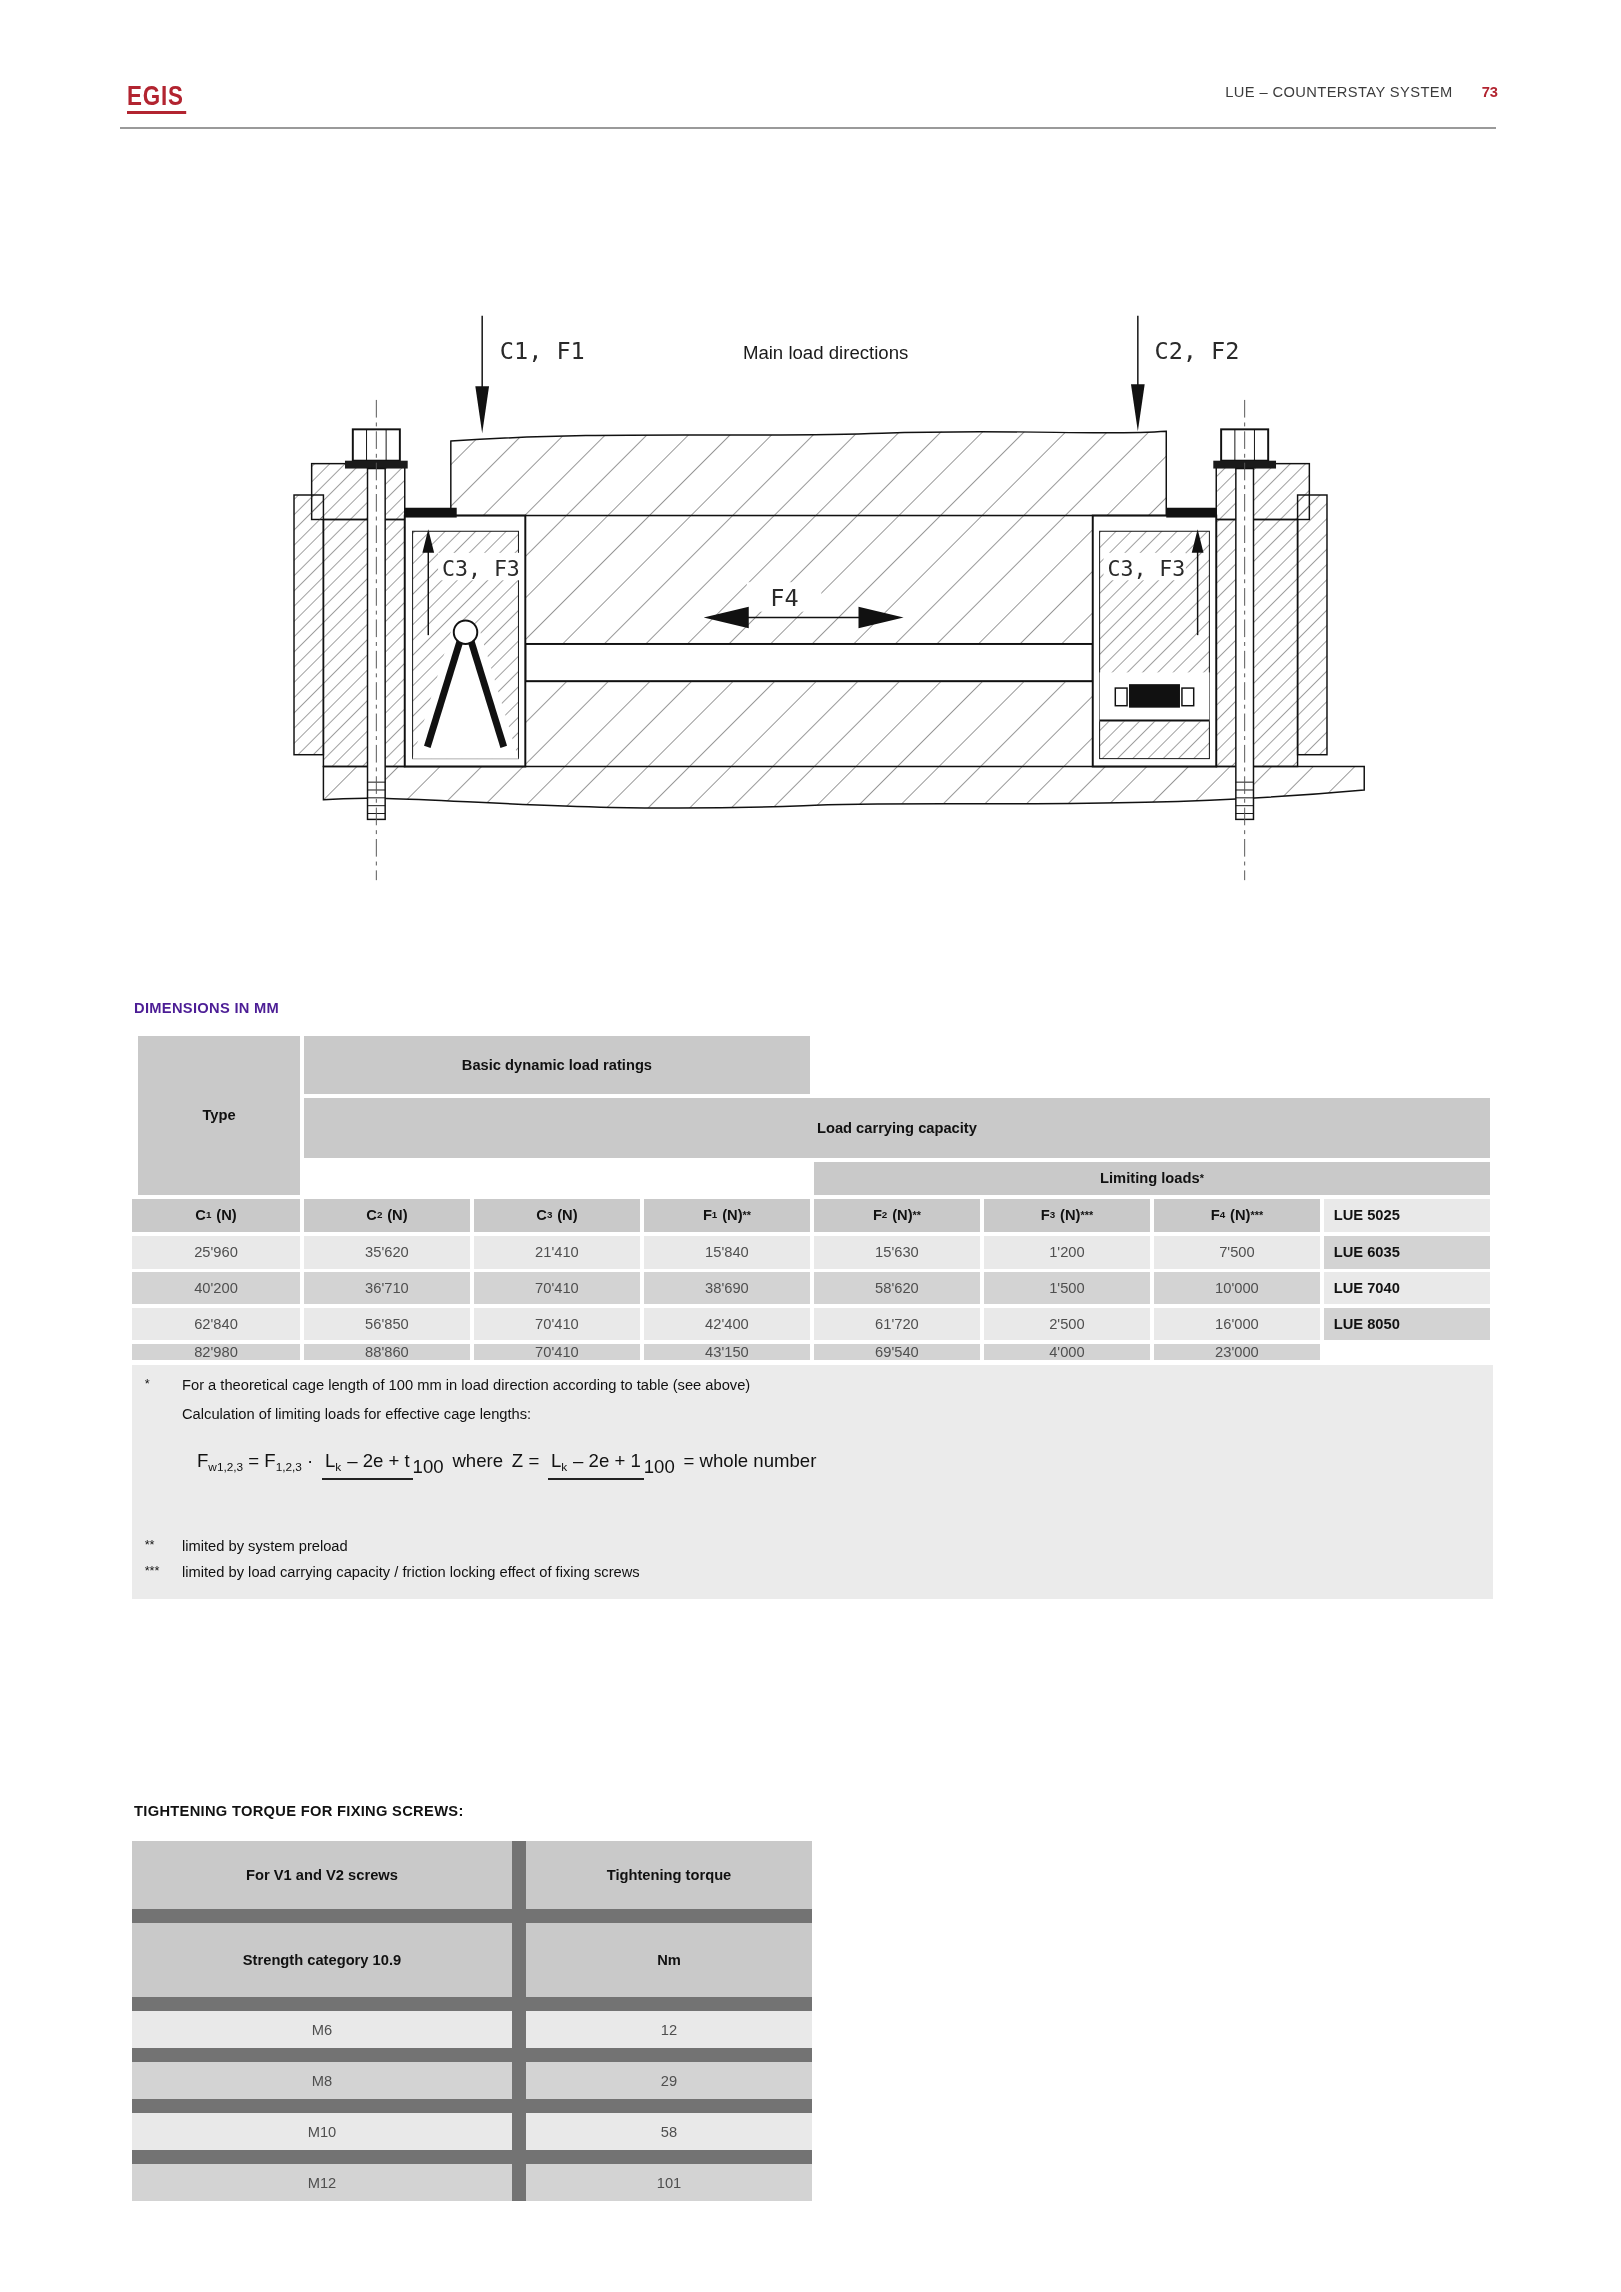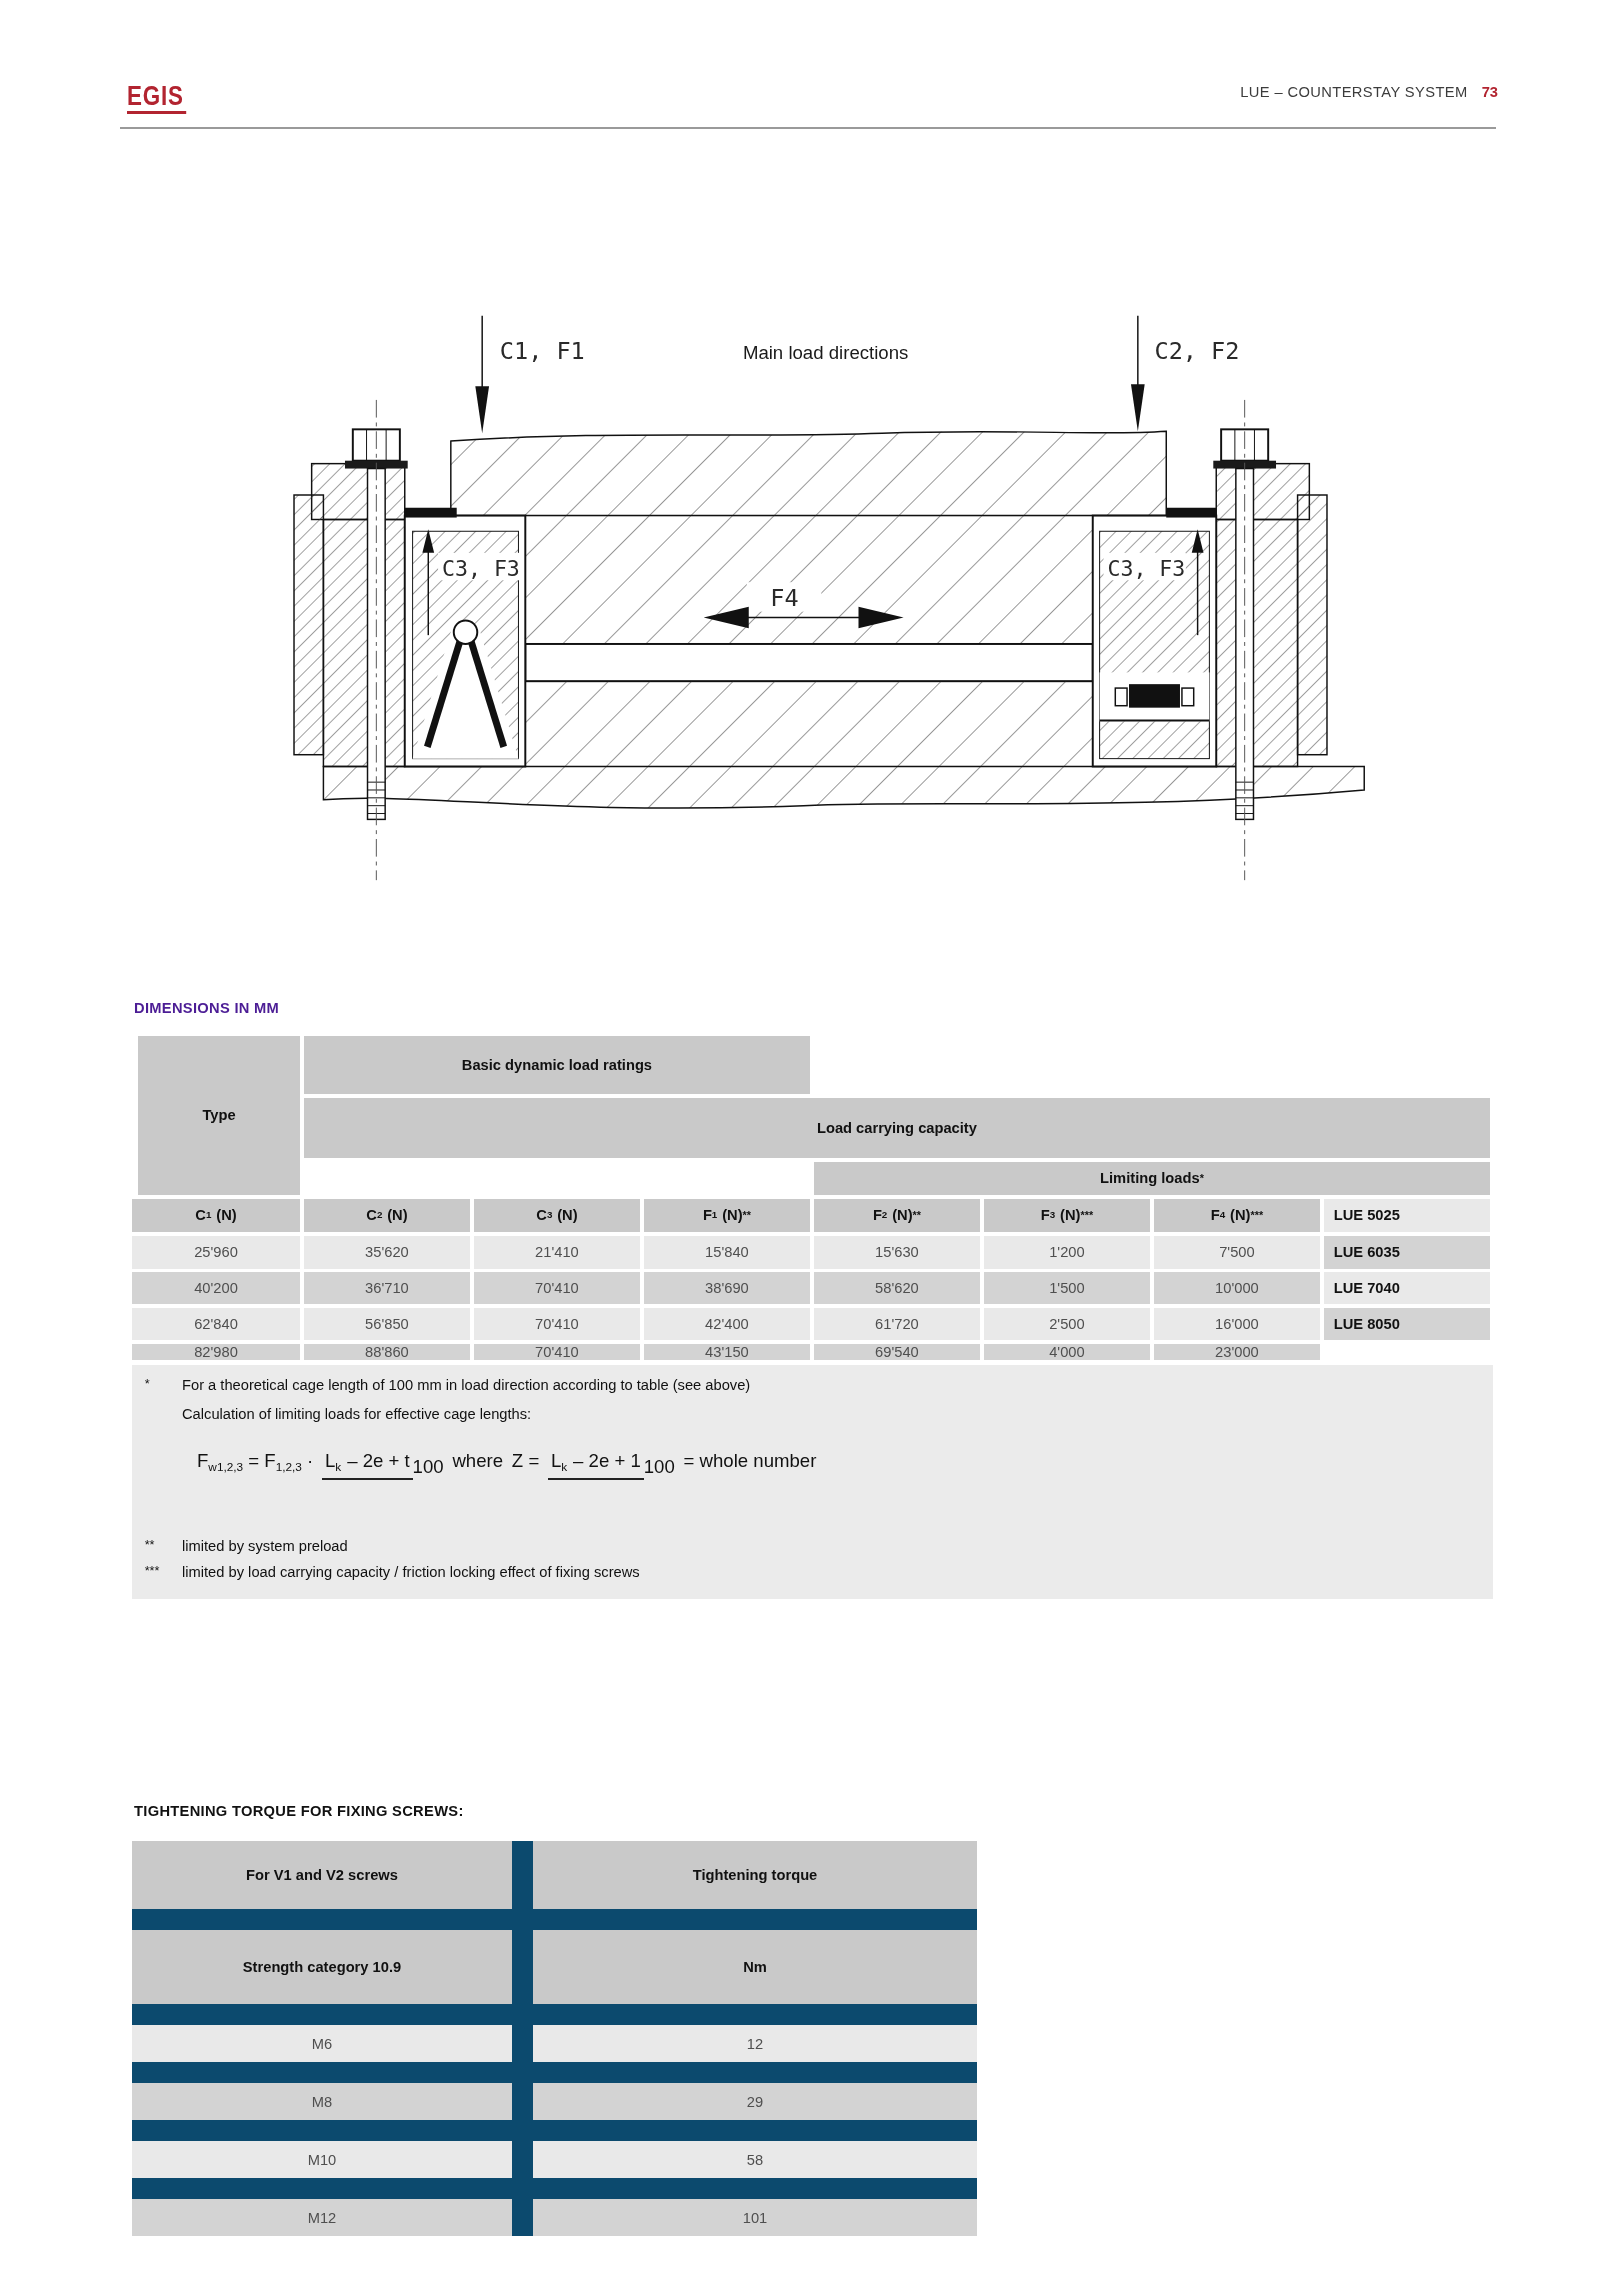"LUE – COUNTERSTAY SYSTEM" .hdr-right { gap: 14px -> 29px }
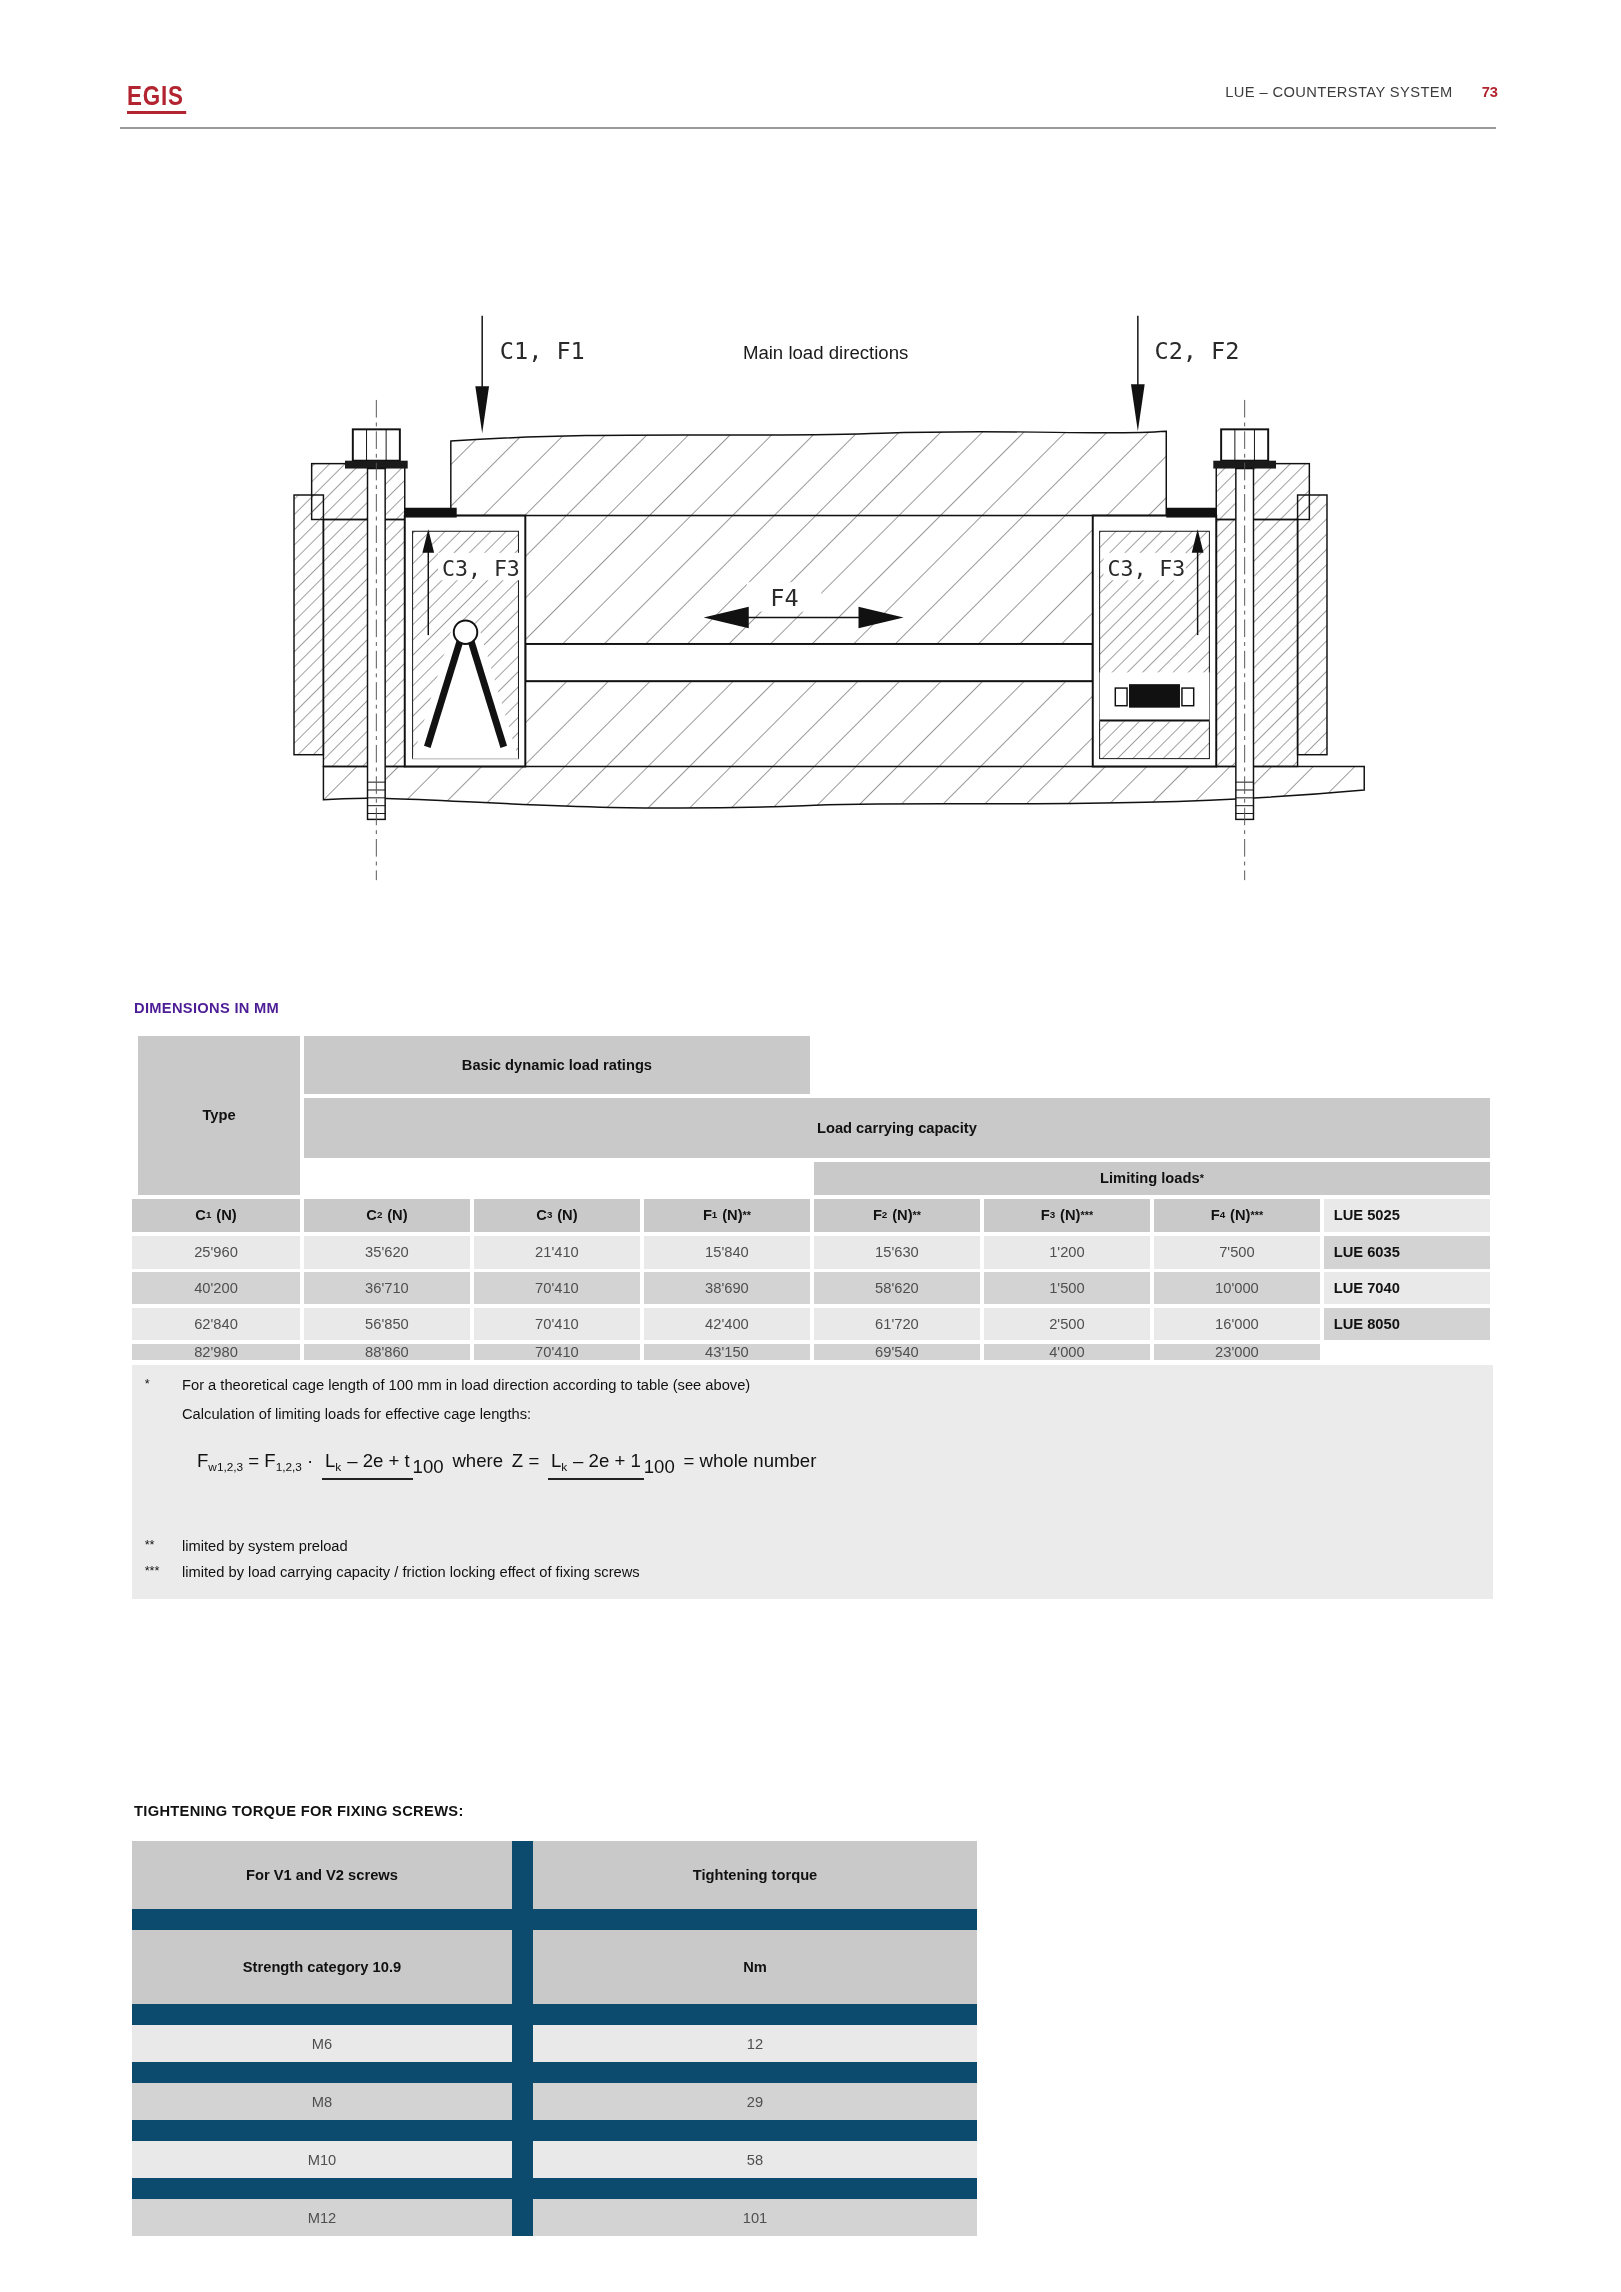"For V1 and V2 screws" .tqtable { background: #0c4a6e -> #737373; gap: 21px -> 14px; width: 845px -> 680px }
